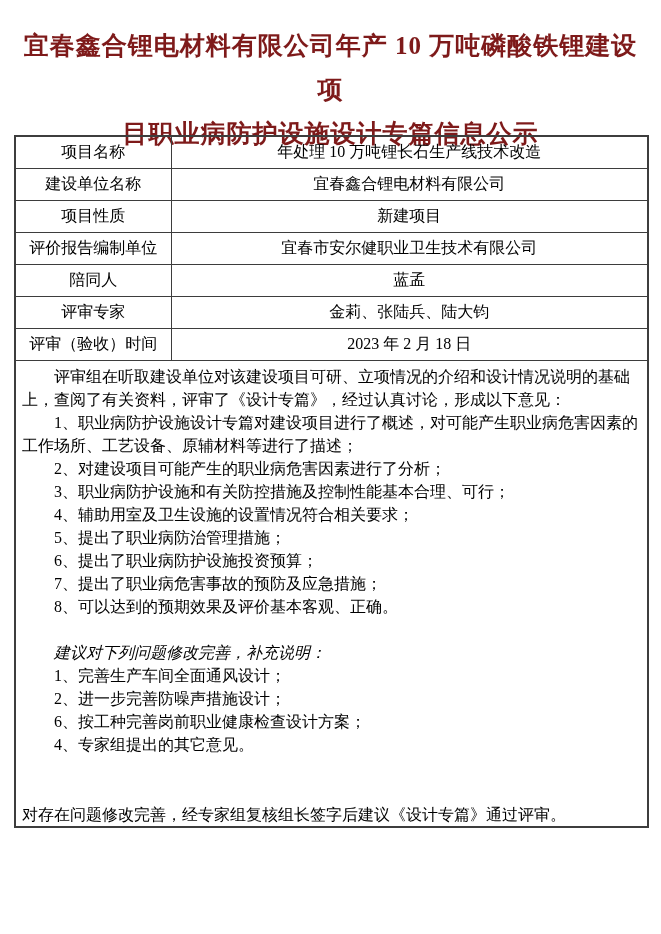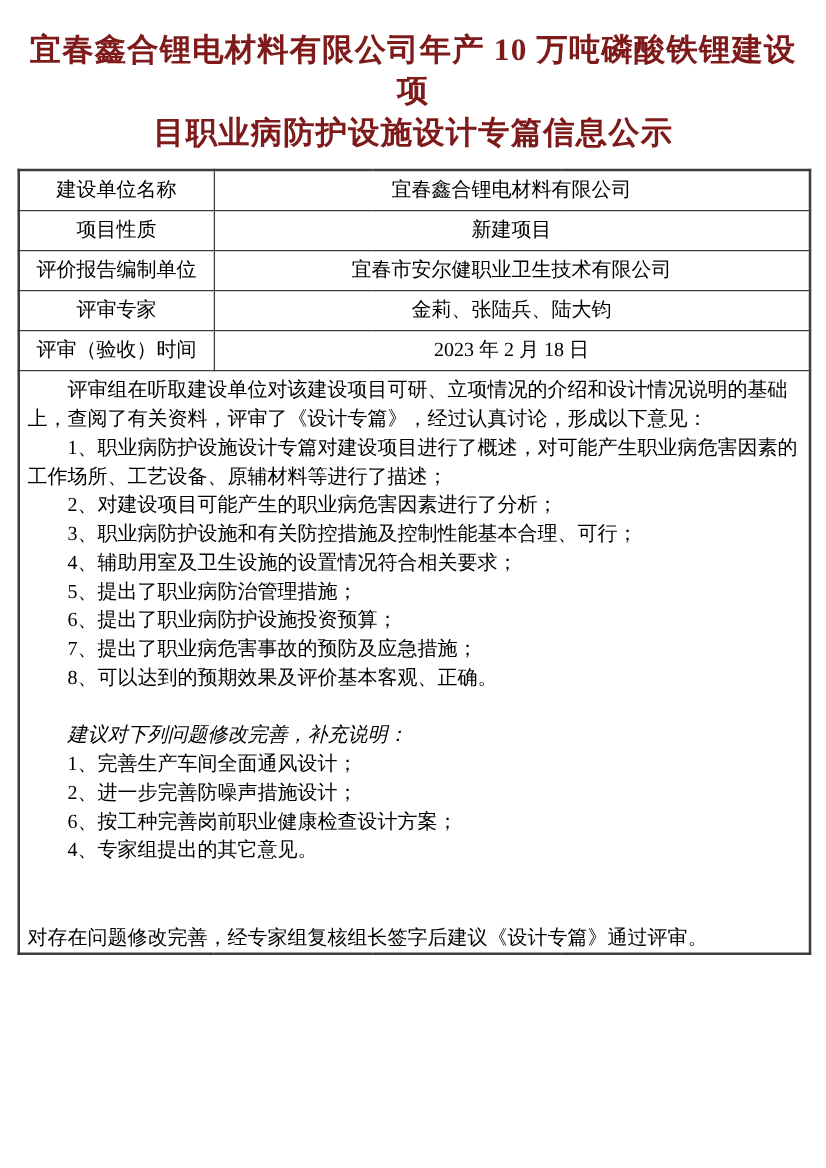"宜春鑫合锂电材料有限公司年产 10 万吨磷酸铁锂建设项" .doc-title { line-height: 33px -> 44px }
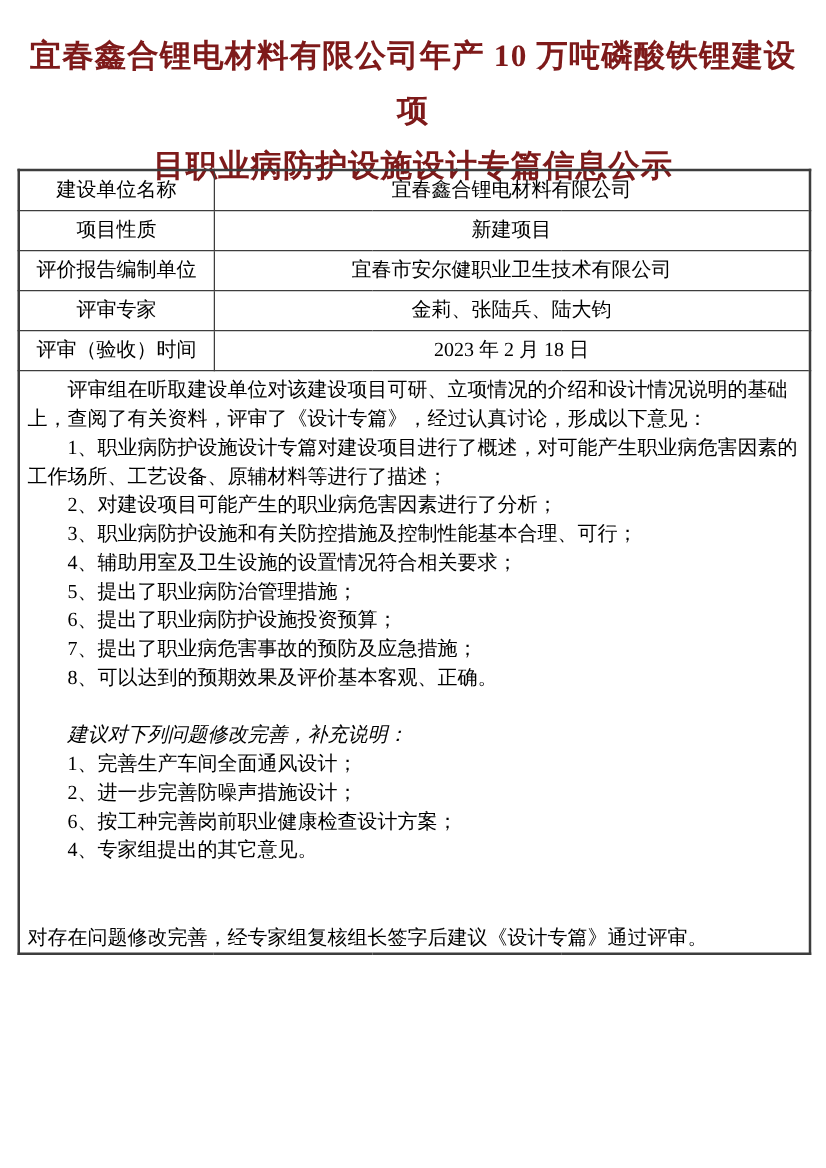"项目名称" tr { html: none -> <tr> <td>项目名称</td> <td>年处理 10 万吨锂长石生产线技术改造</td> </tr> }
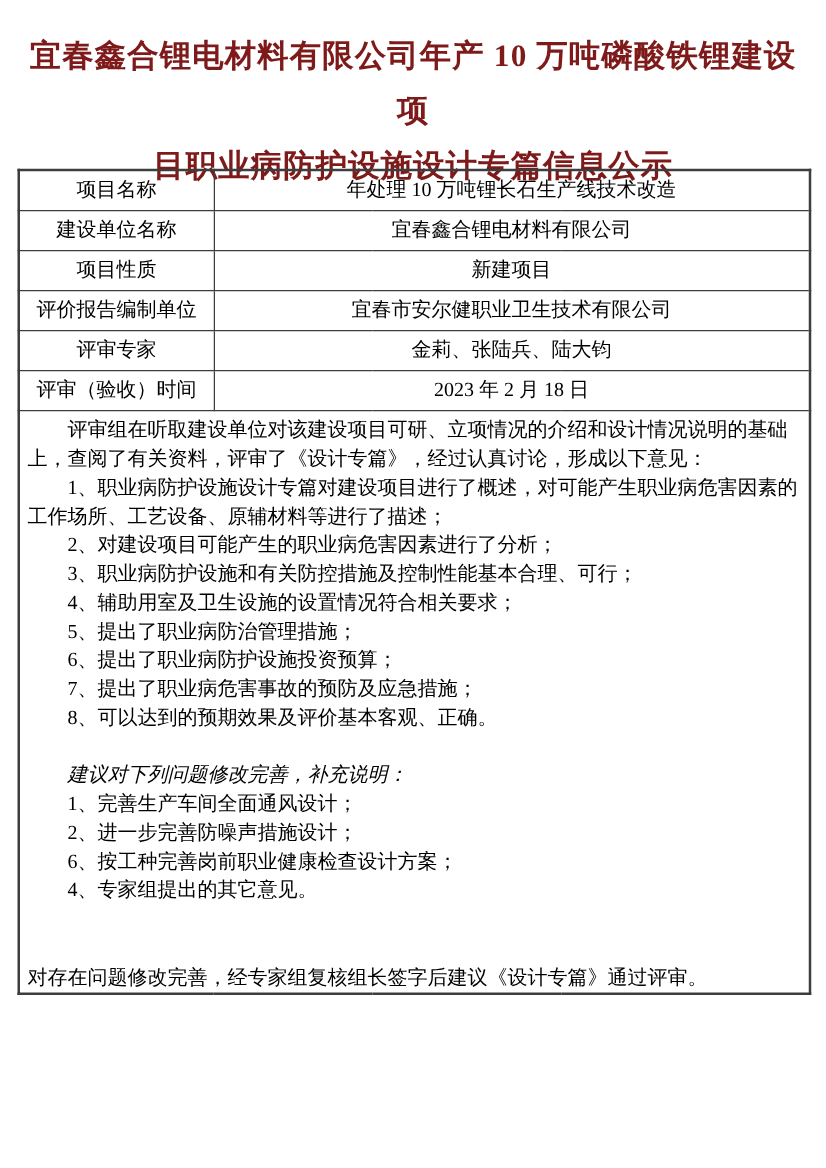"陪同人" tr { html: none -> <tr> <td>陪同人</td> <td>蓝孟</td> </tr> }
